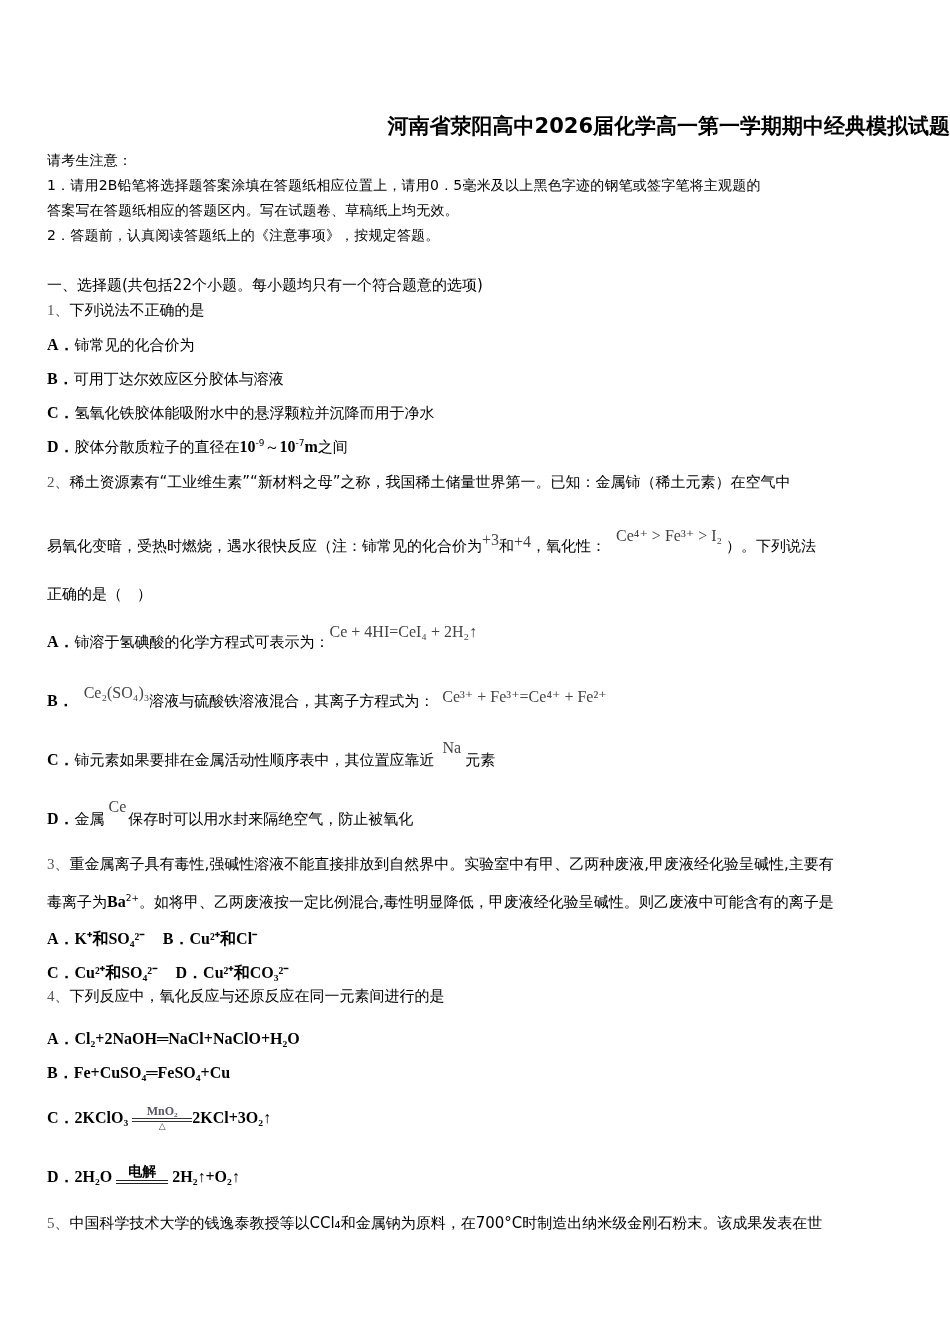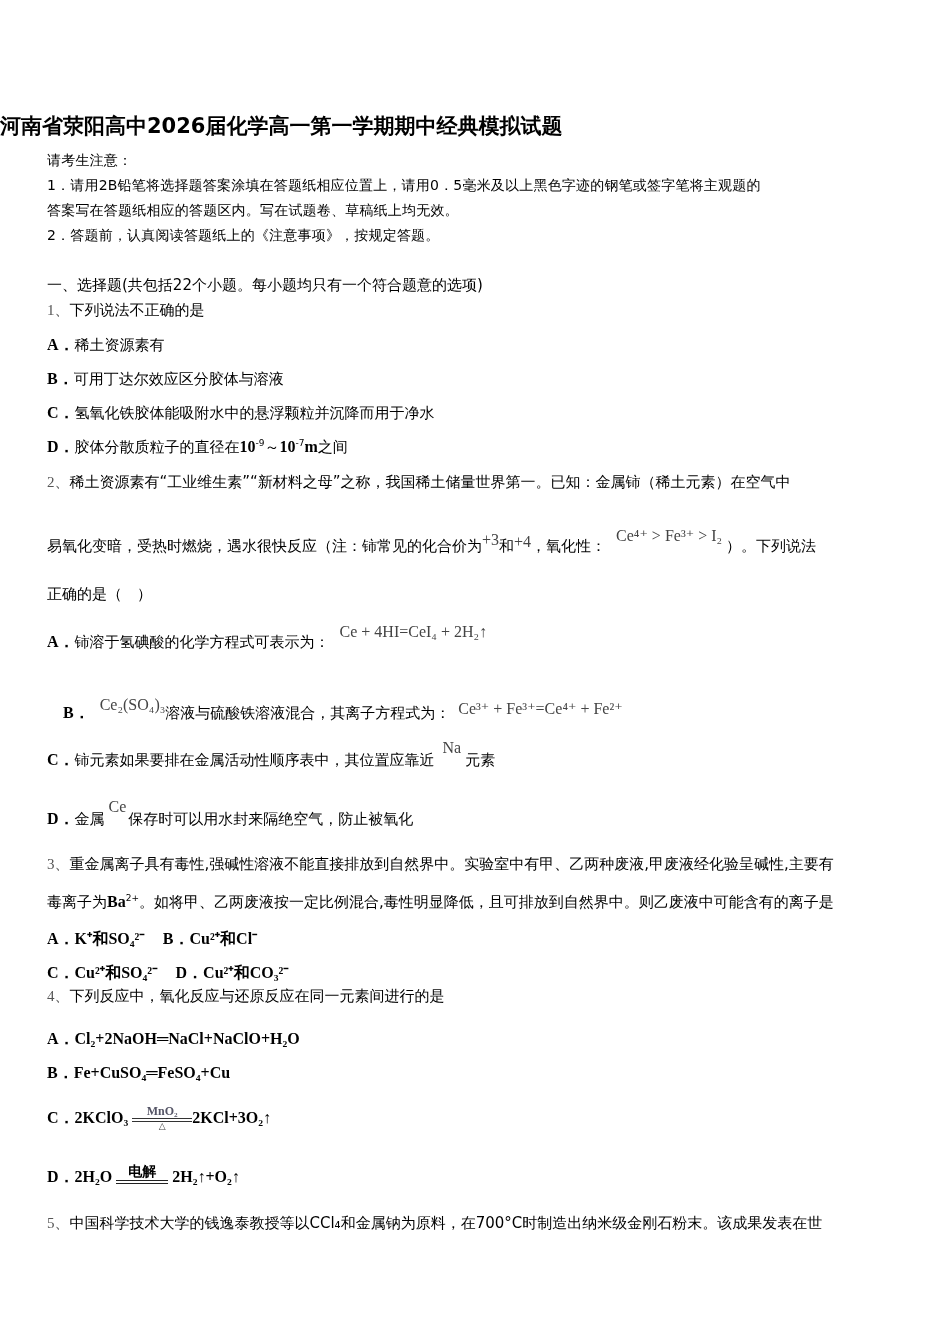"河南省荥阳高中2026届化学高一第一学期期中经典模拟试题" .title { text-align: left -> right }
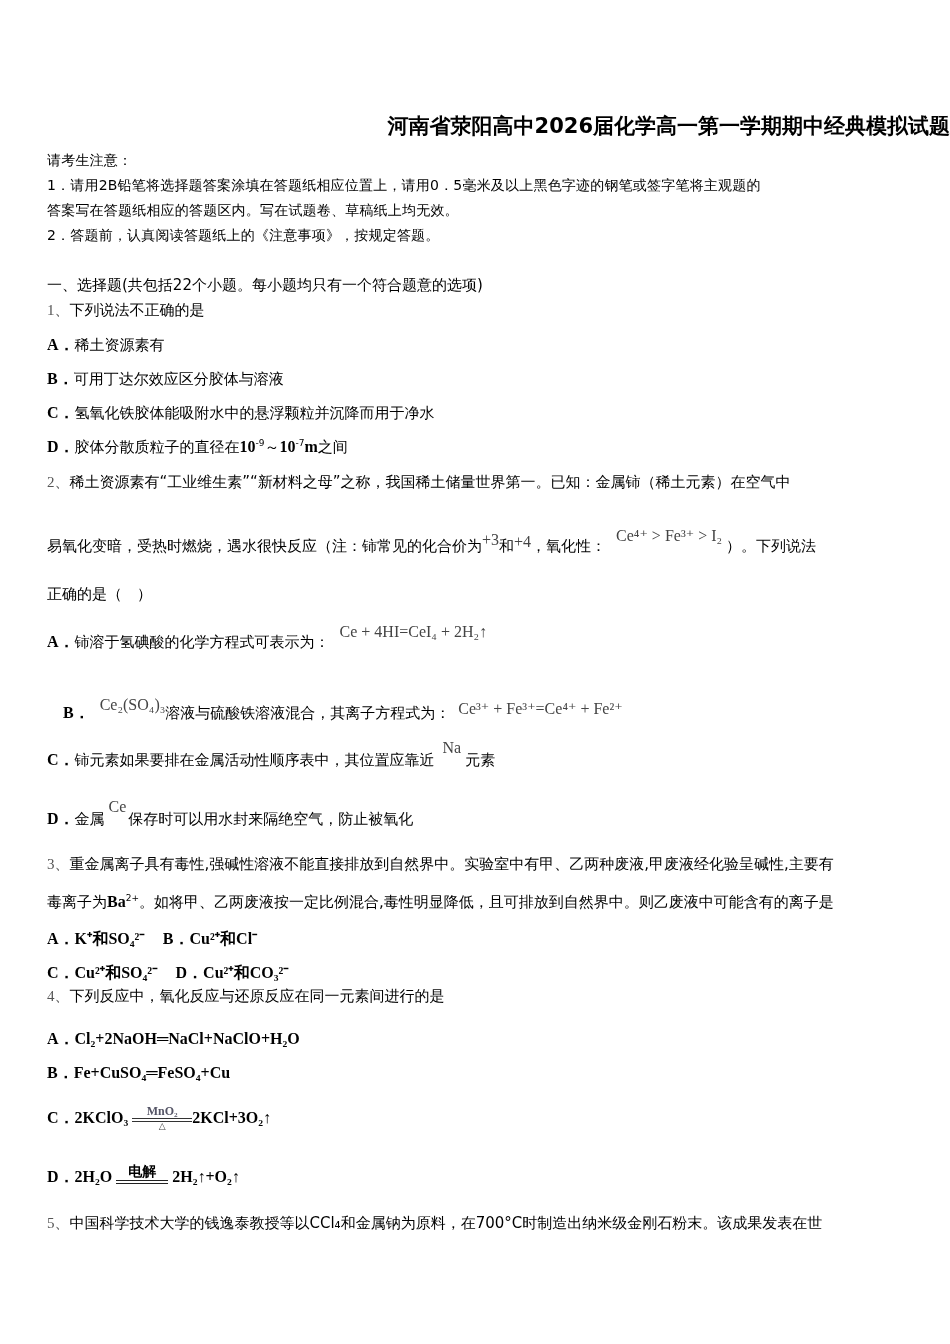"稀土资源素有" span { text: 稀土资源素有 -> 铈常见的化合价为 }
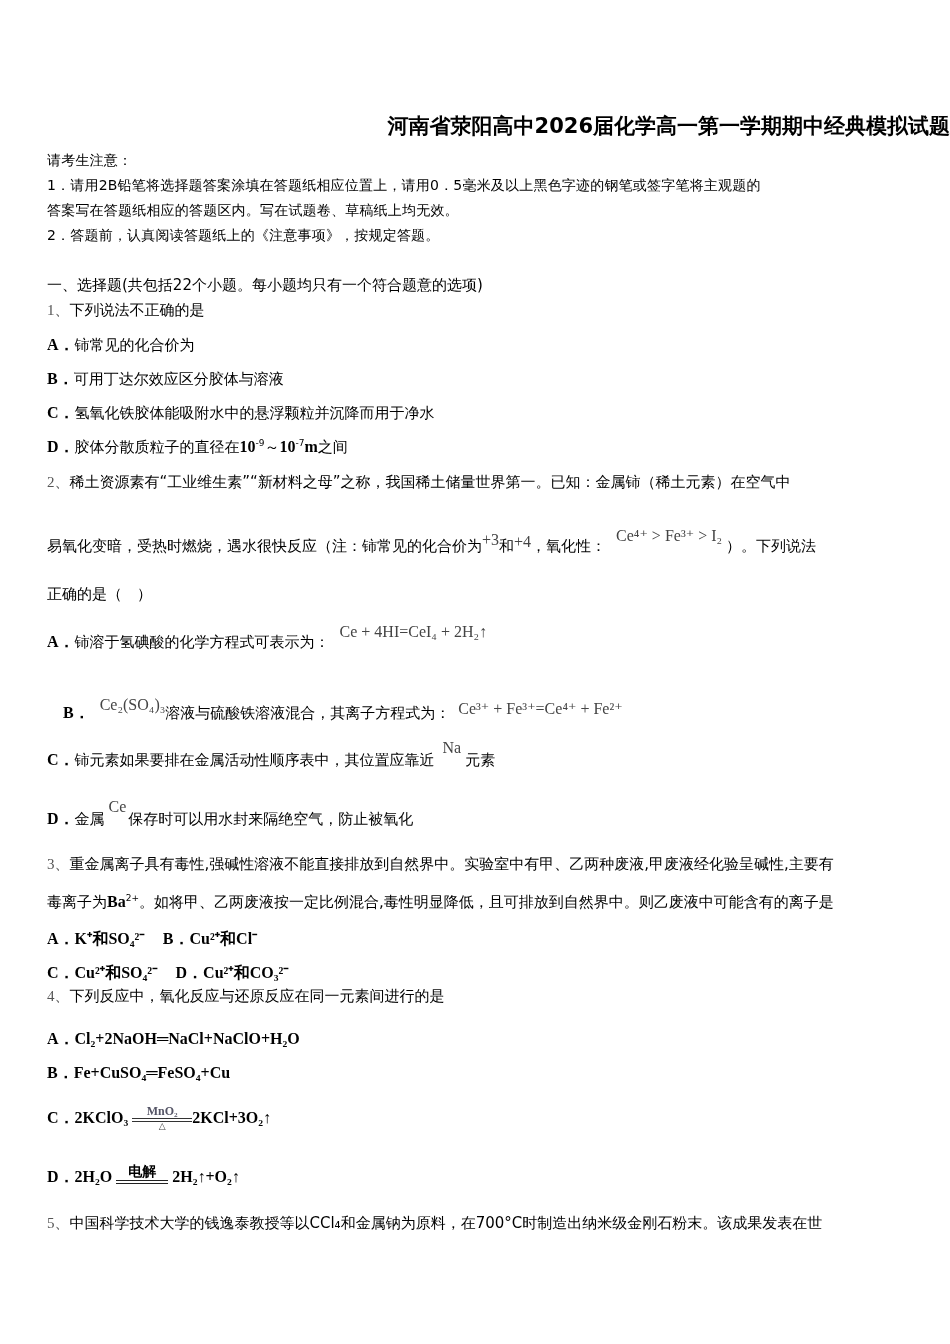"Ce + 4HI=CeI₄ + 2H₂↑" span.math { margin-left: 10px -> 0 }
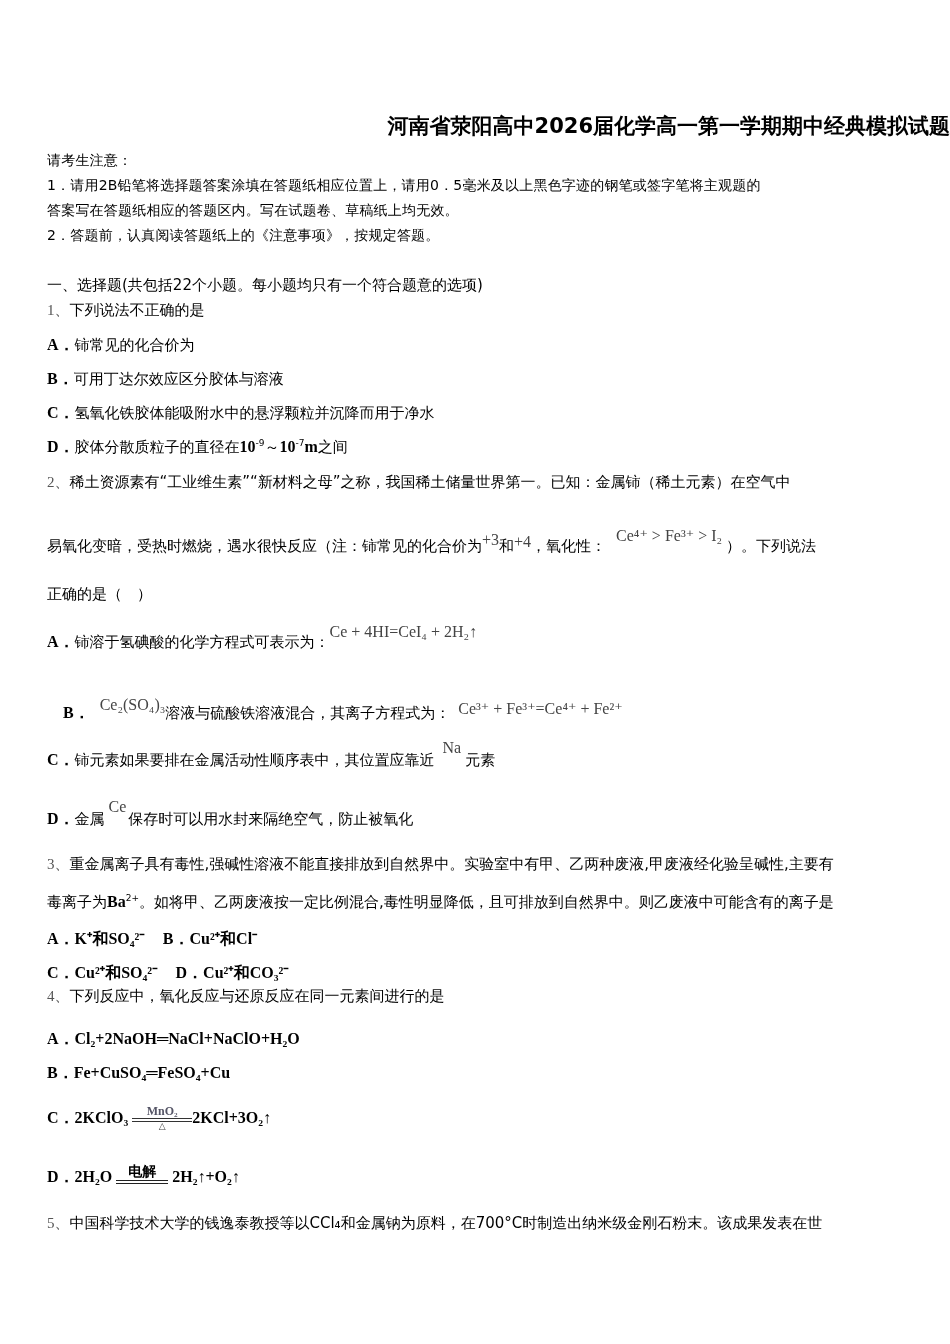"B． Ce₂(SO₄)₃溶液与硫酸铁溶液混合，其离子方程式为： Ce³⁺ +" div.abs { left: 63px -> 47px; margin-top: 12px -> none }
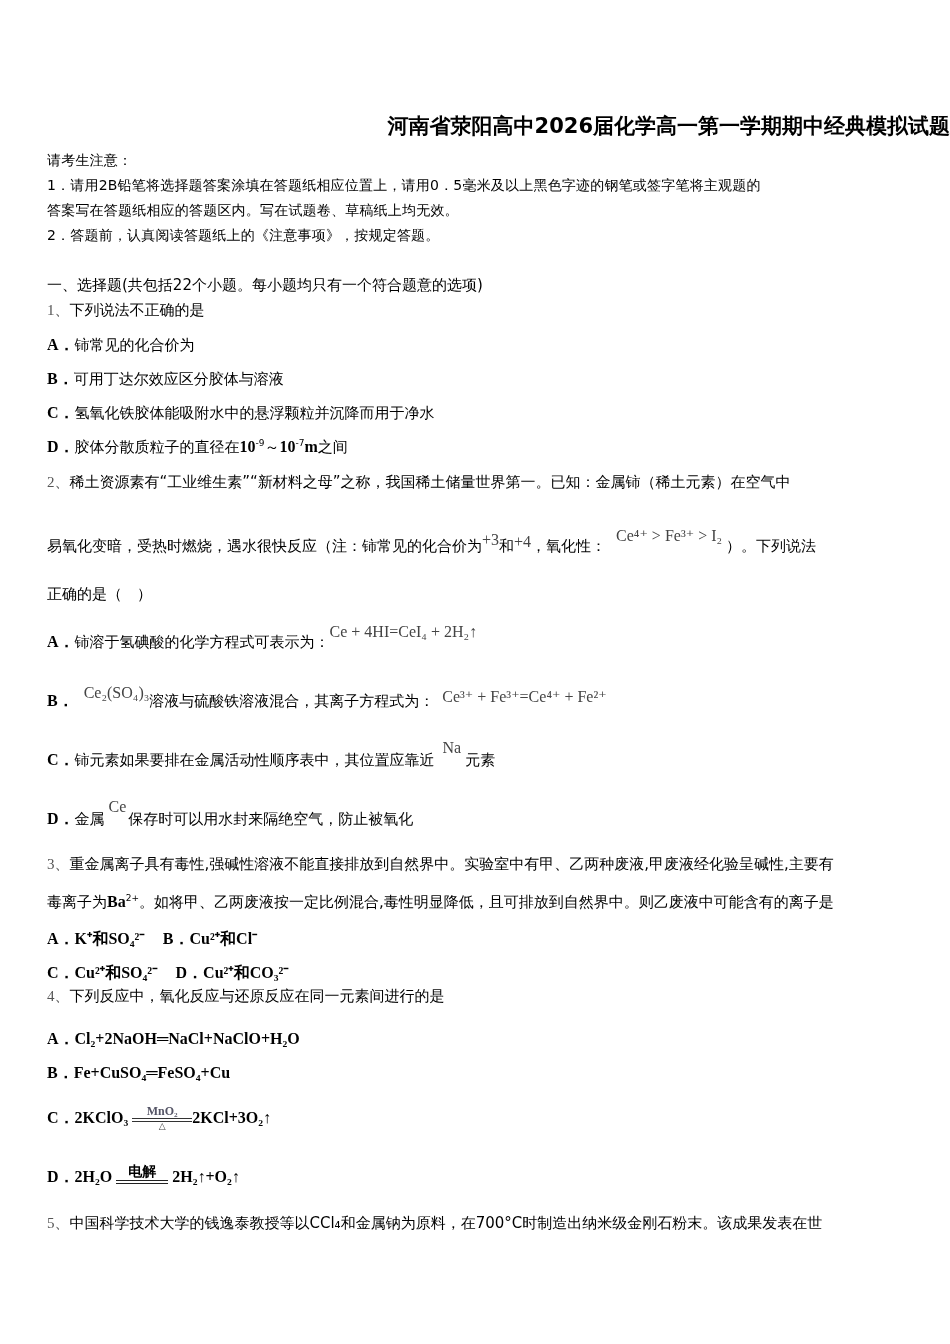"。如将甲、乙两废液按一定比例混合,毒性明显降低，且可排放到自然界中。则乙废液中可" span { text: 且可排放到自然界中 -> 甲废液经化验呈碱性 }
